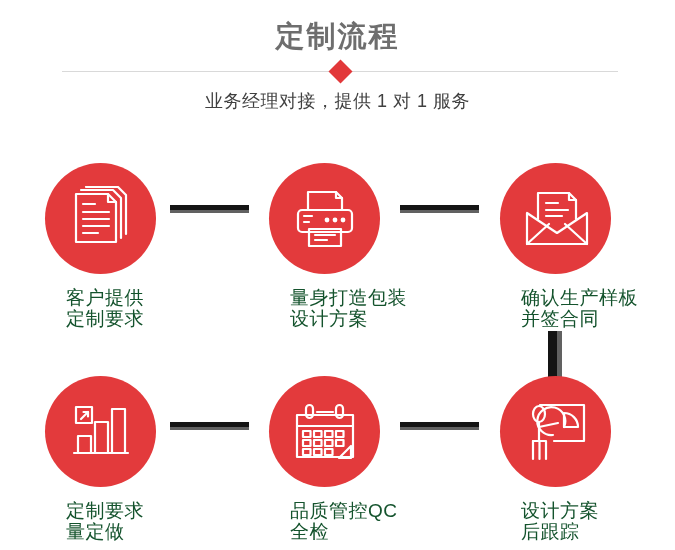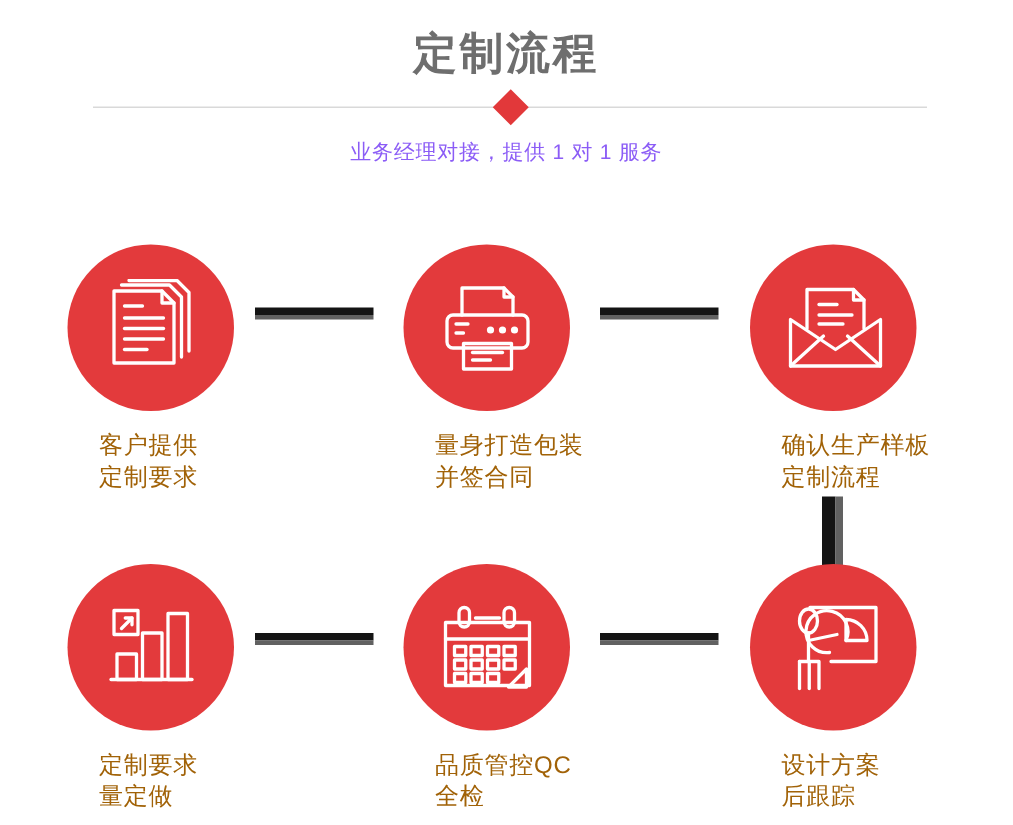"业务经理对接，提供 1 对 1 服务" #subtitle { color: #8b5cf6 -> #404040; font-size: 14px -> 18px }
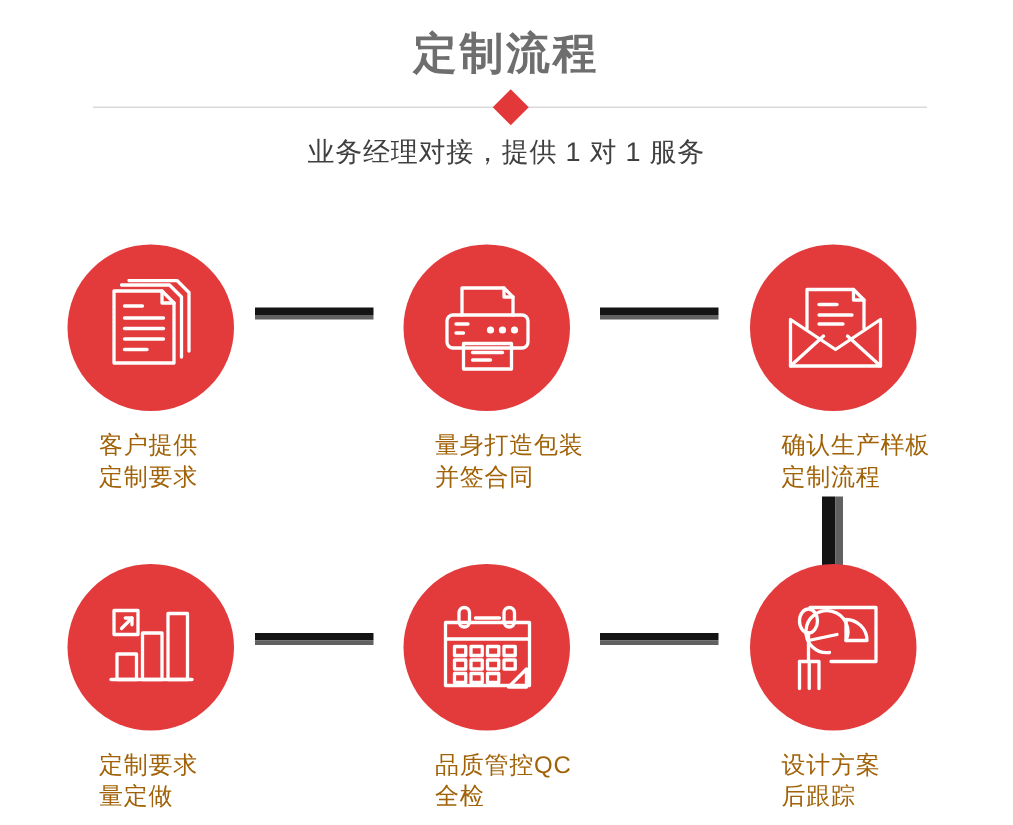"客户提供" .step-label { color: #a16207 -> #14532d; font-size: 16px -> 19px }
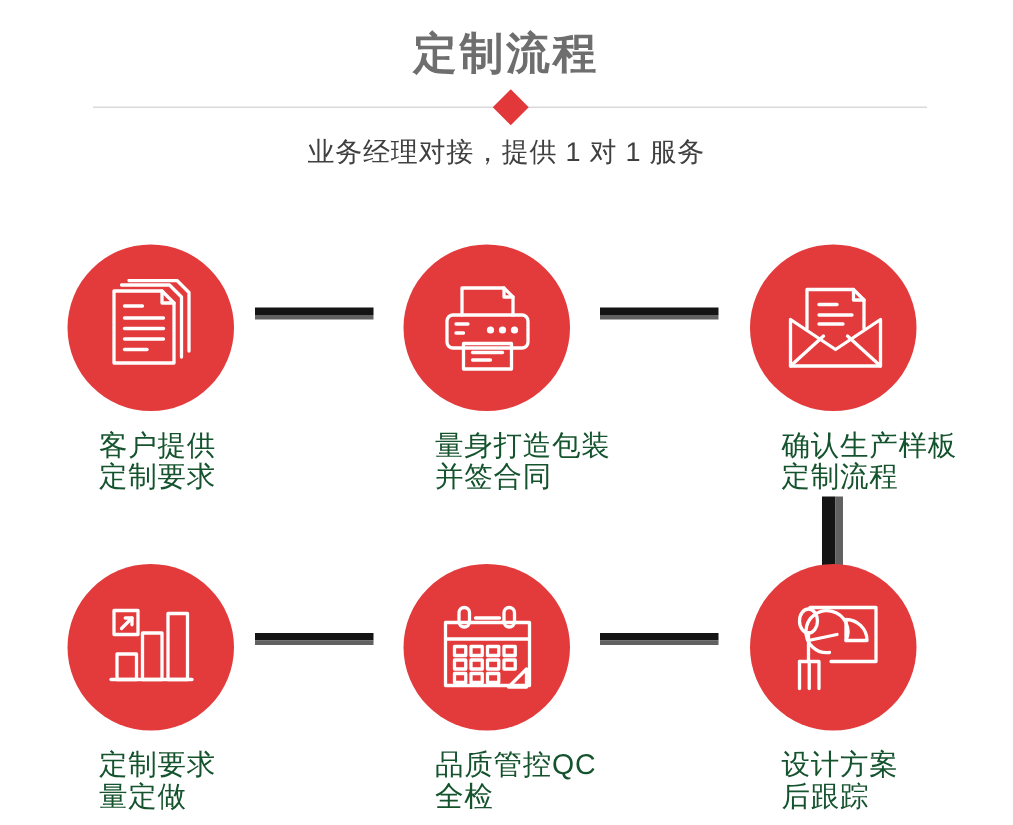"量身打造包装" div.step-label { text: 并签合同 -> 设计方案 }
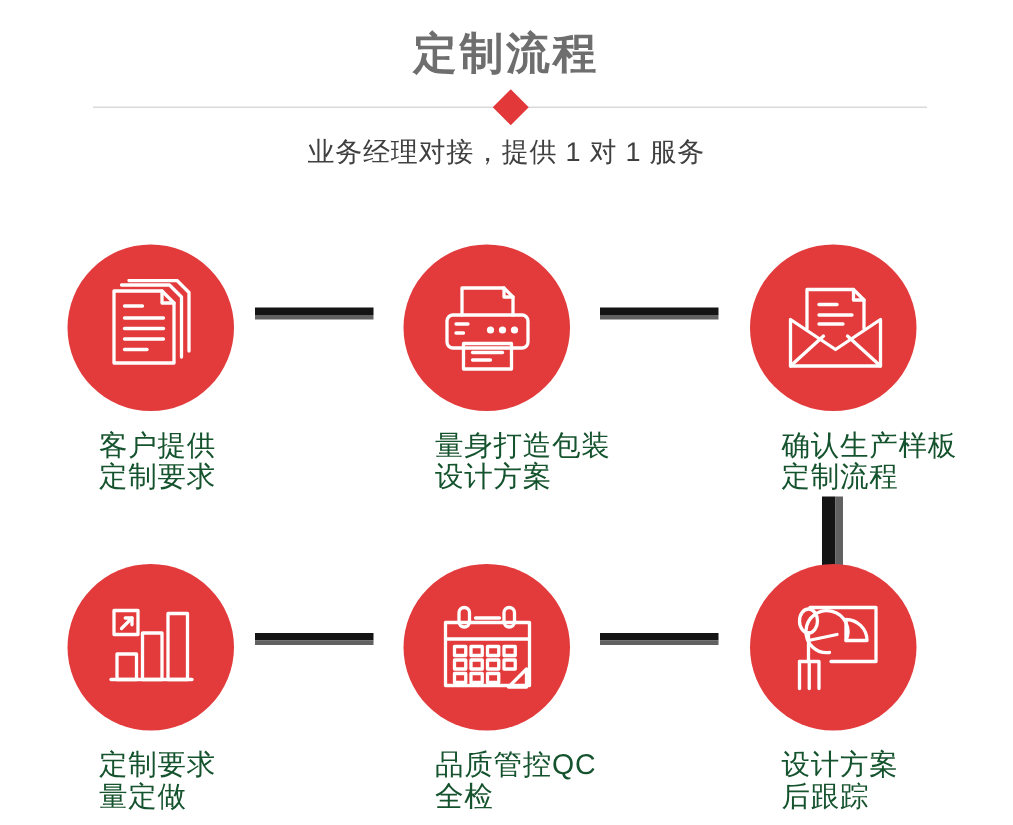"确认生产样板" div.step-label { text: 定制流程 -> 并签合同 }
